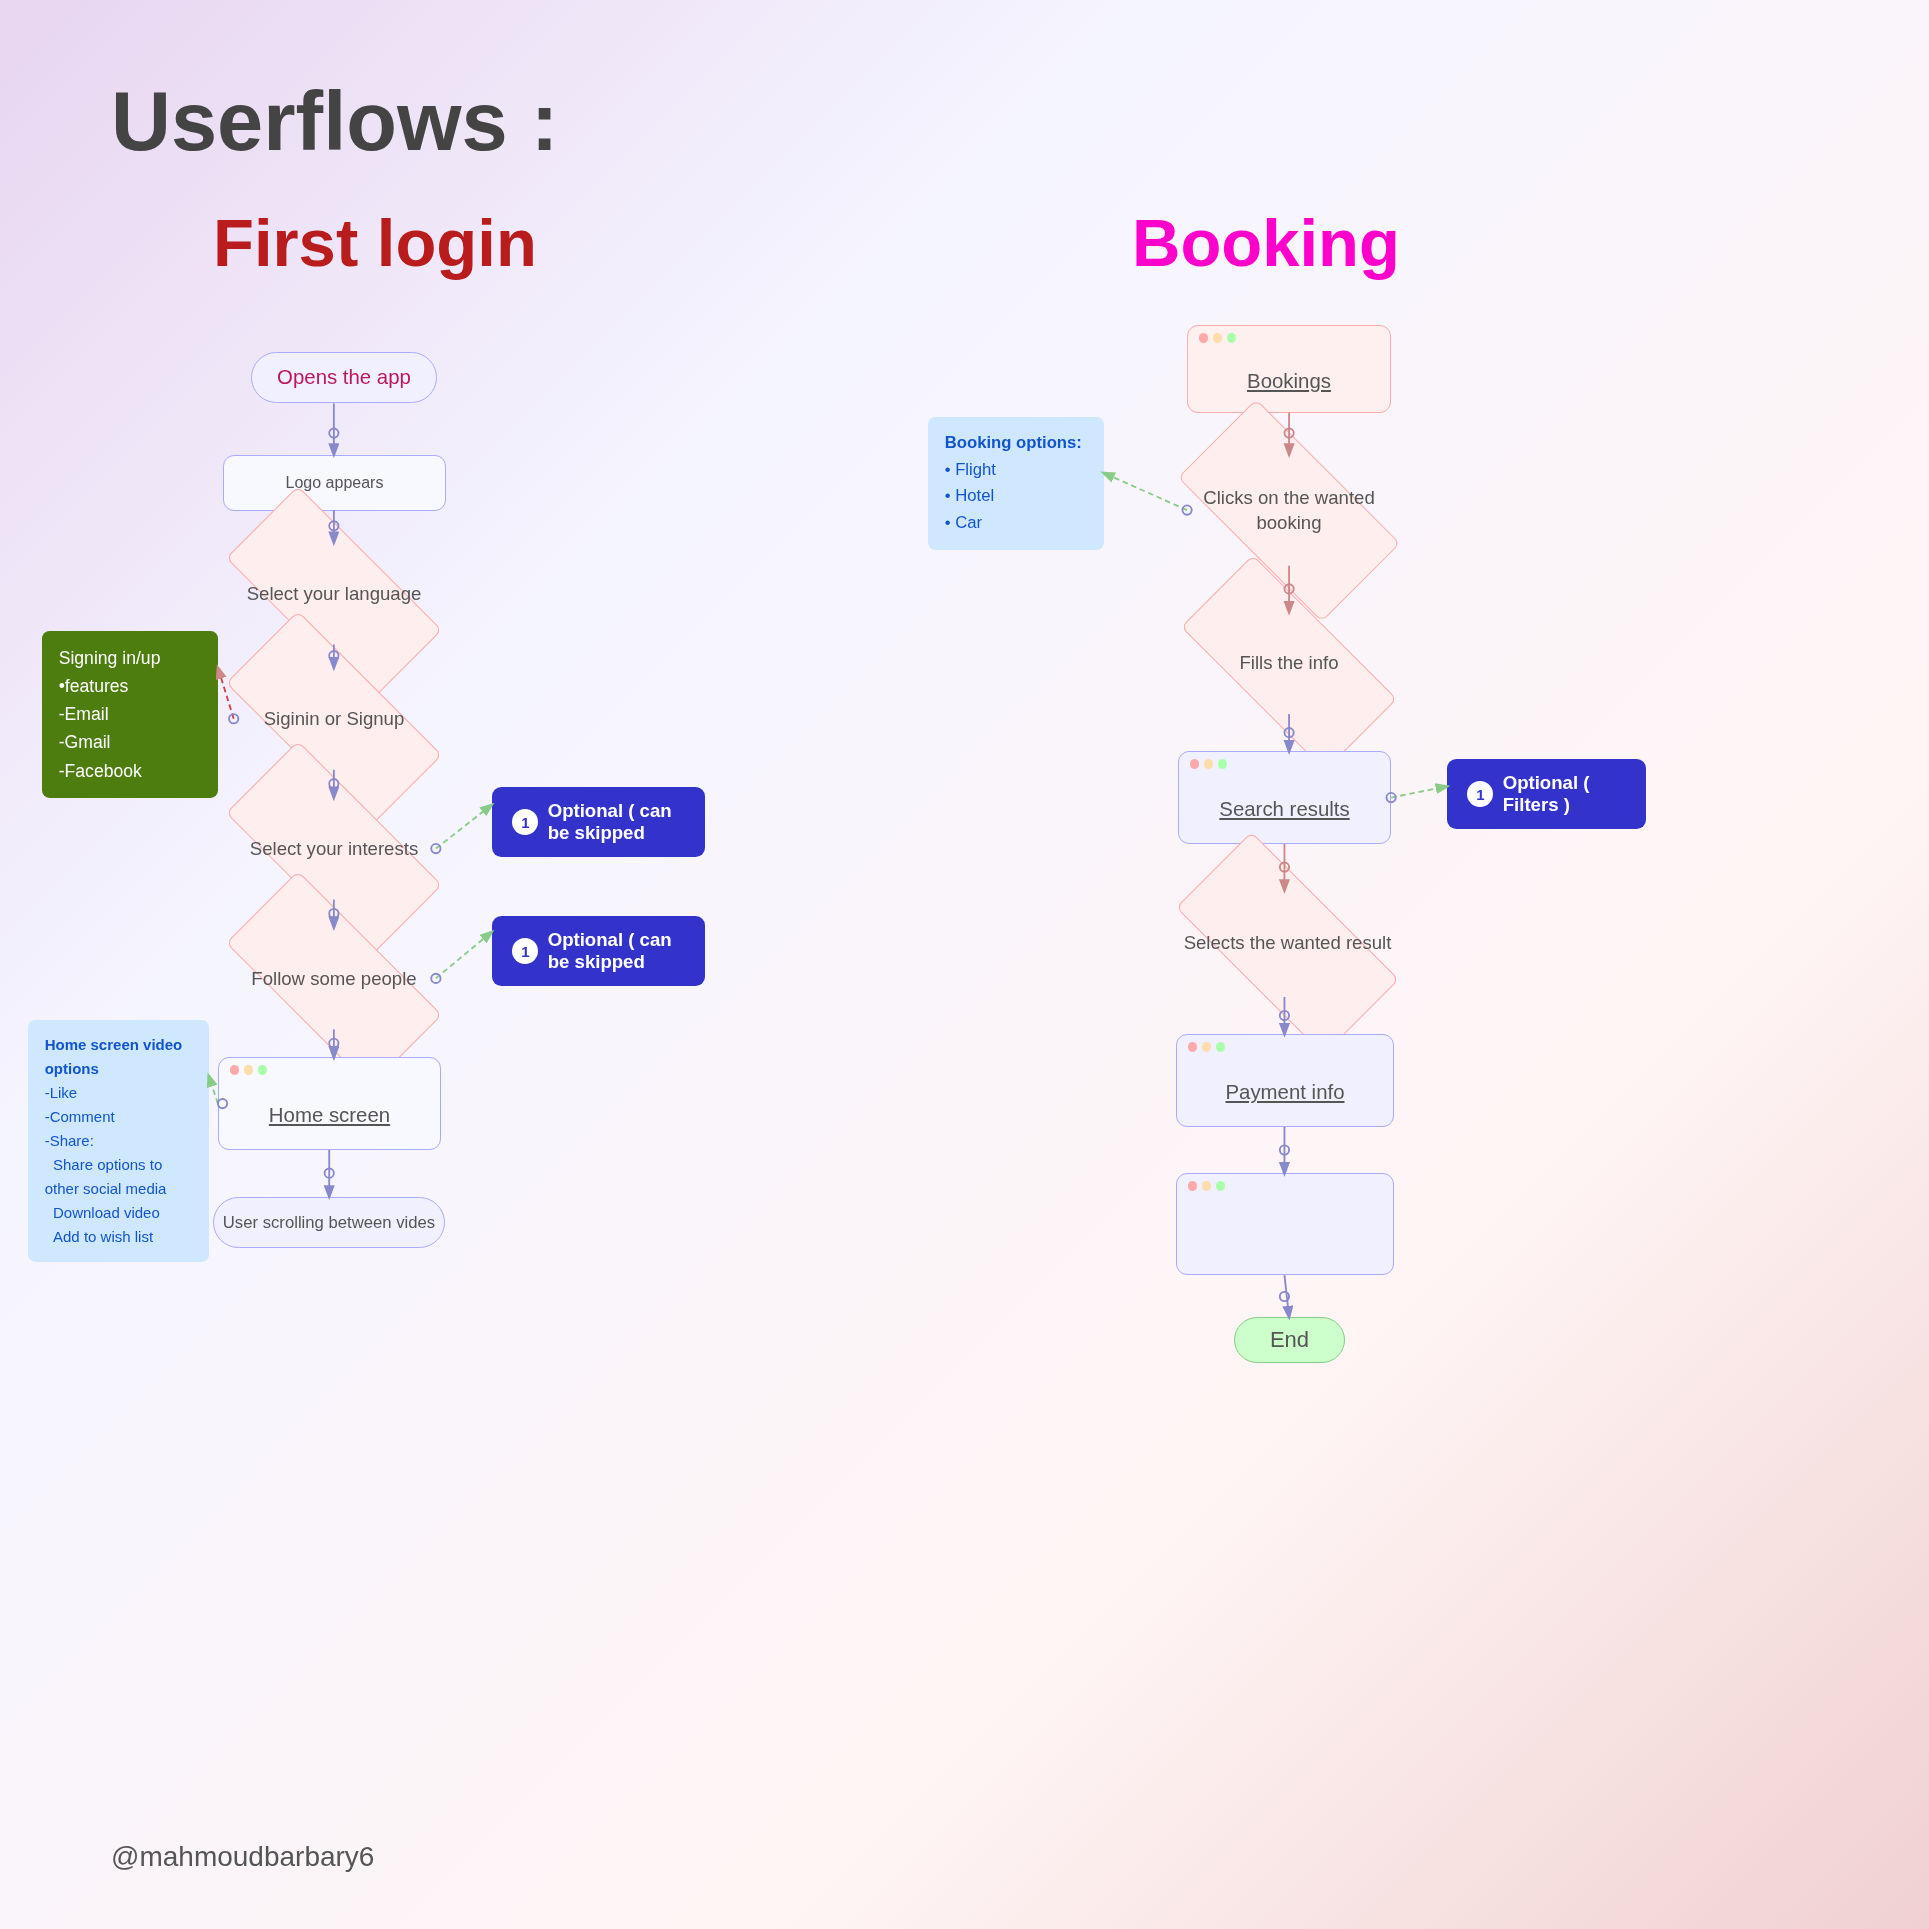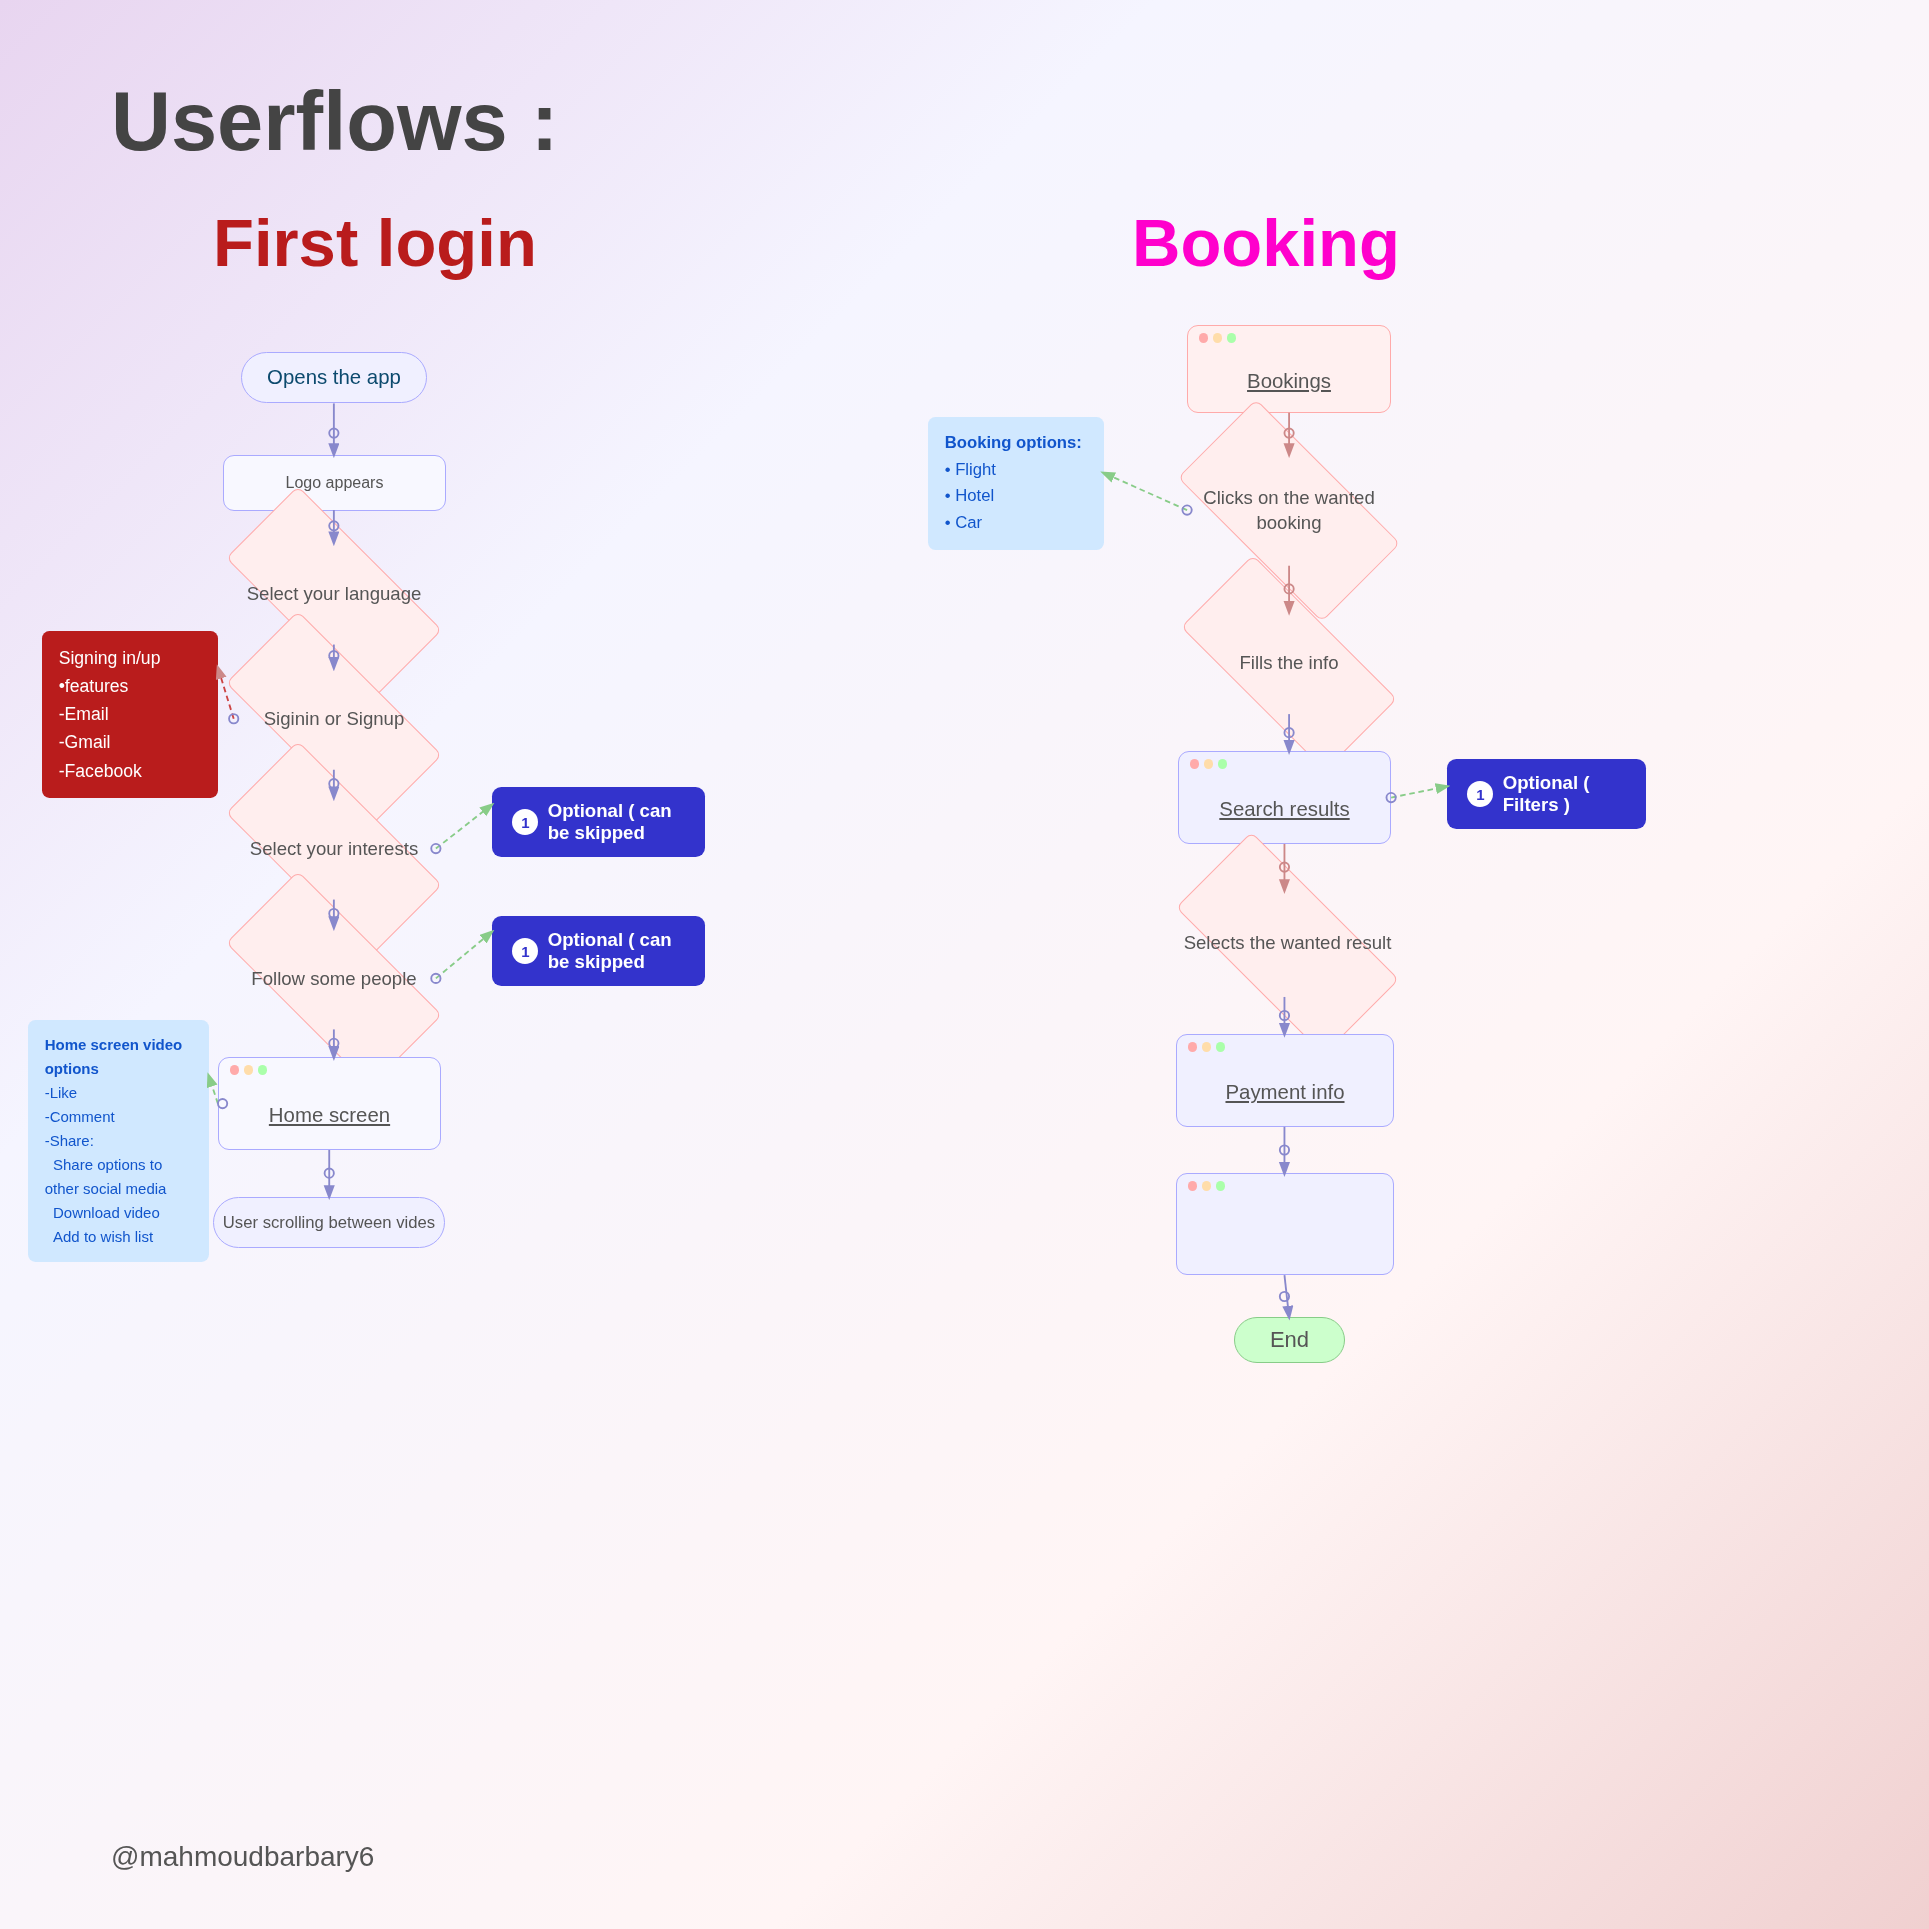"Opens the app" div.node-oval { color: #0c4a6e -> #be185d; left: 241px -> 251px }
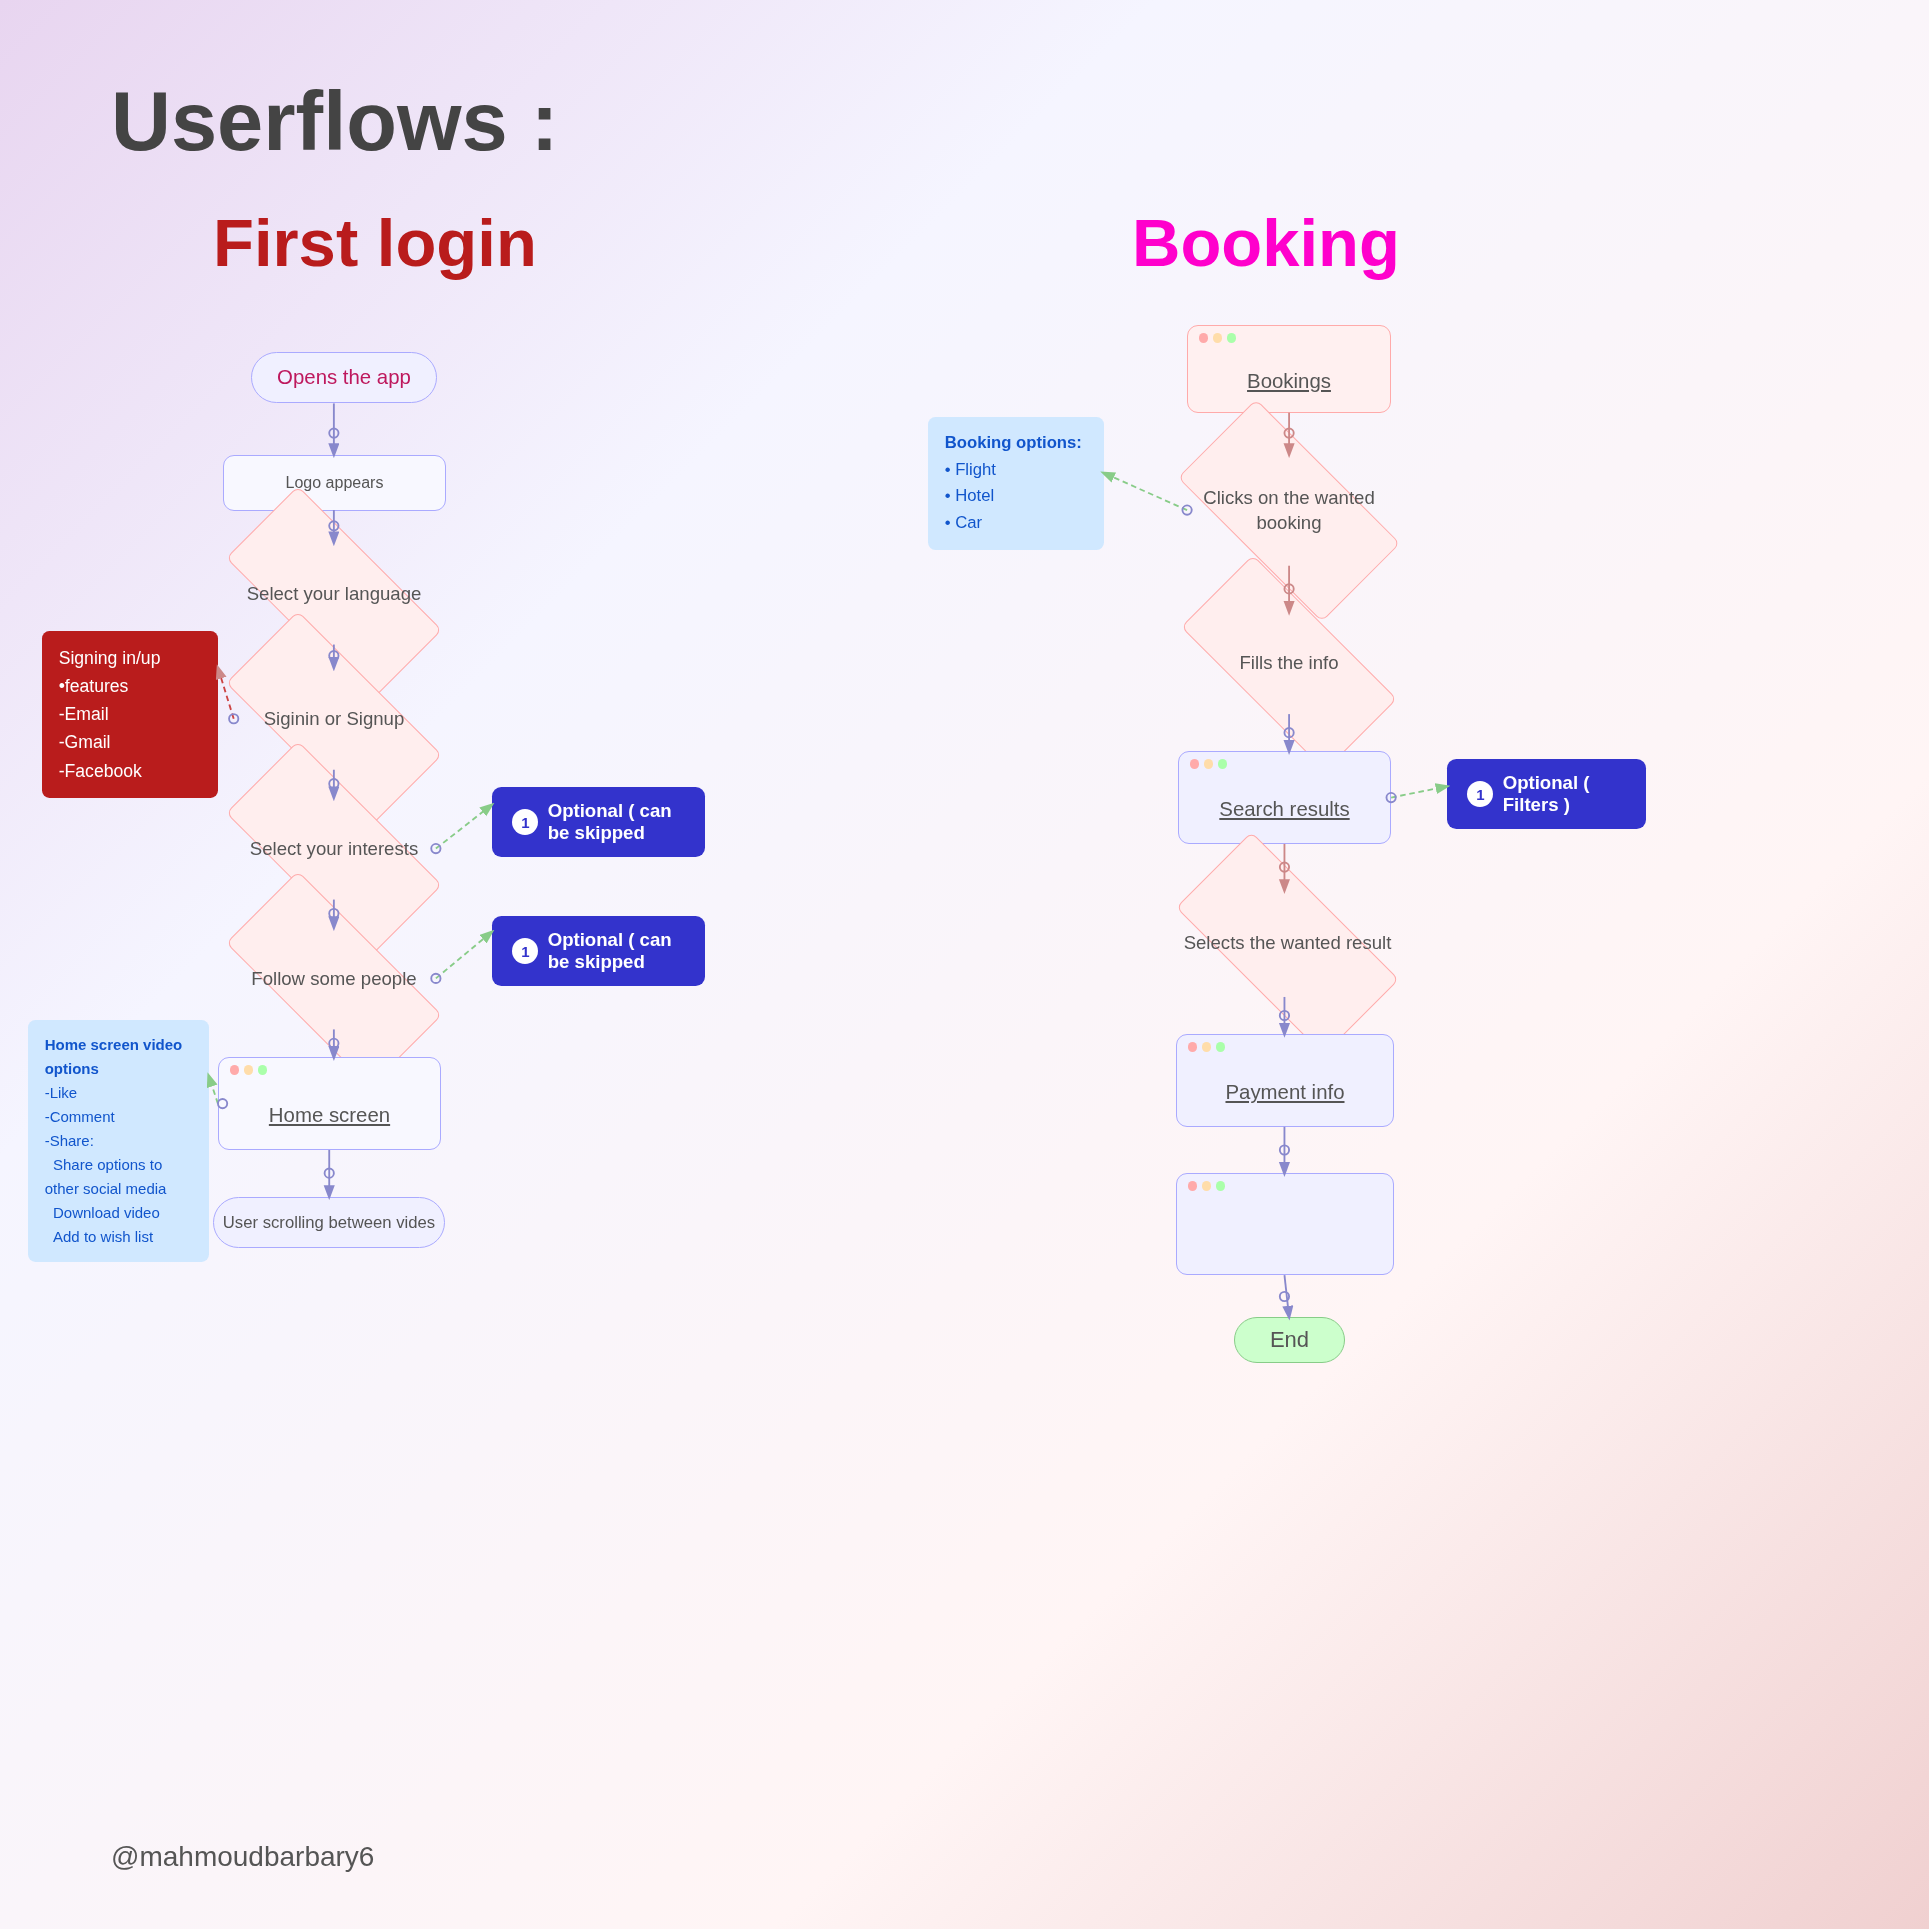"Signing in/up" .annotation-red { background: #b91c1c -> #4d7c0f }
